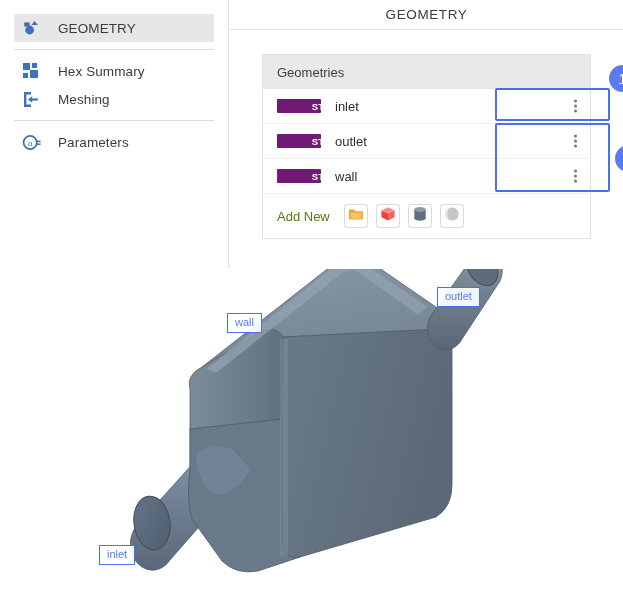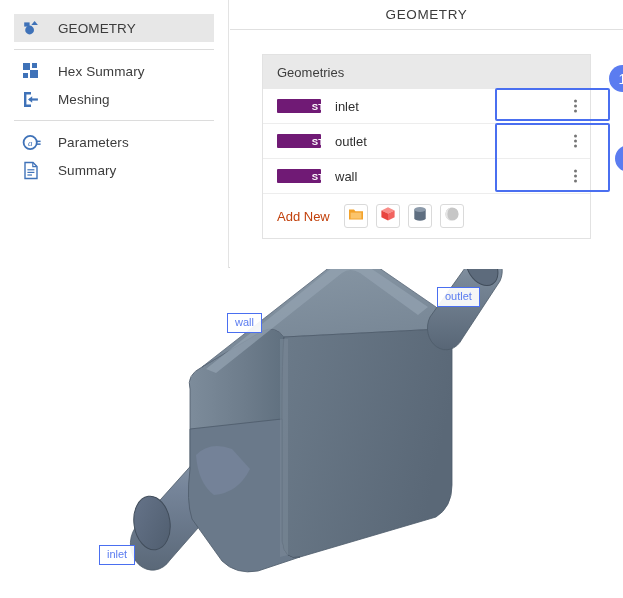"Summary" div.nav-item { html: <div> <span> <svg> <path></path> <path></path> <rect></rect> <rect></rect> <rect></rect> </svg> </span> <span>Summary</span> </div> -> none }
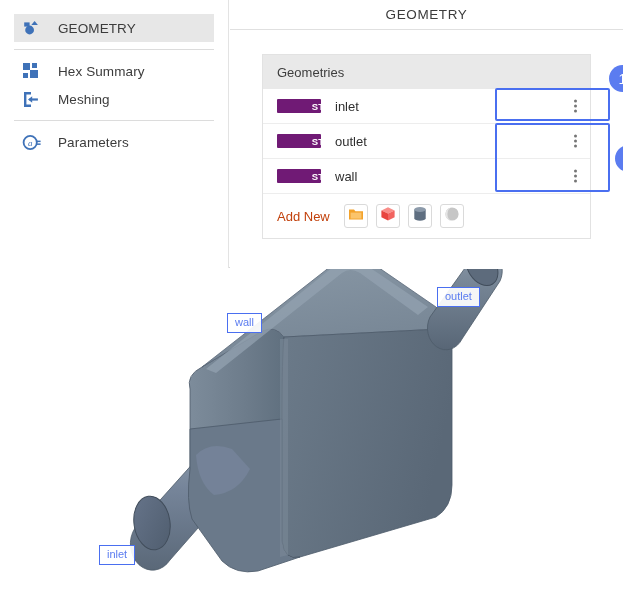"Add New" #add-new-label { color: #c2410c -> #4d7c0f }
